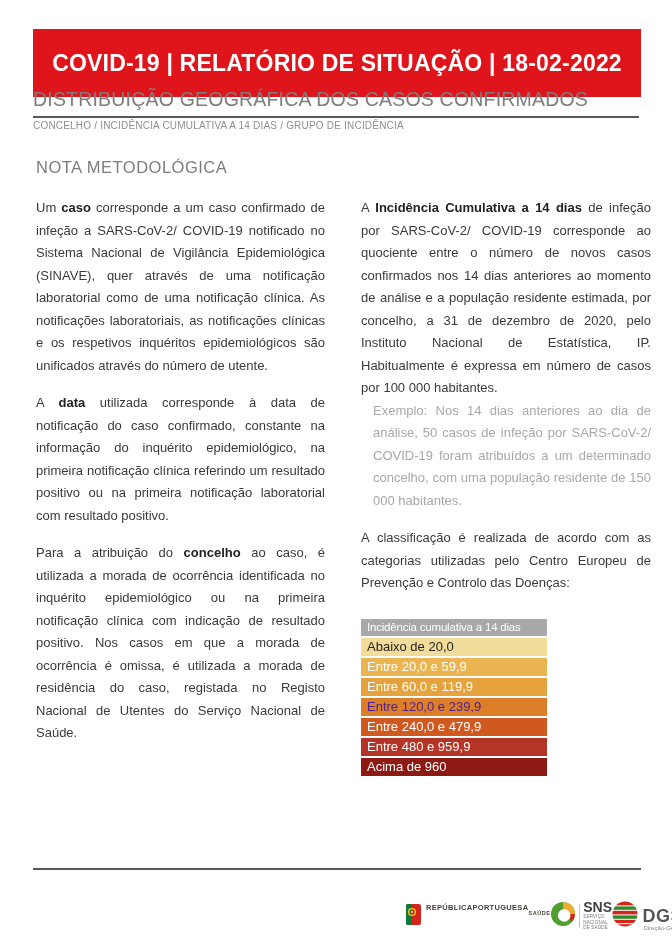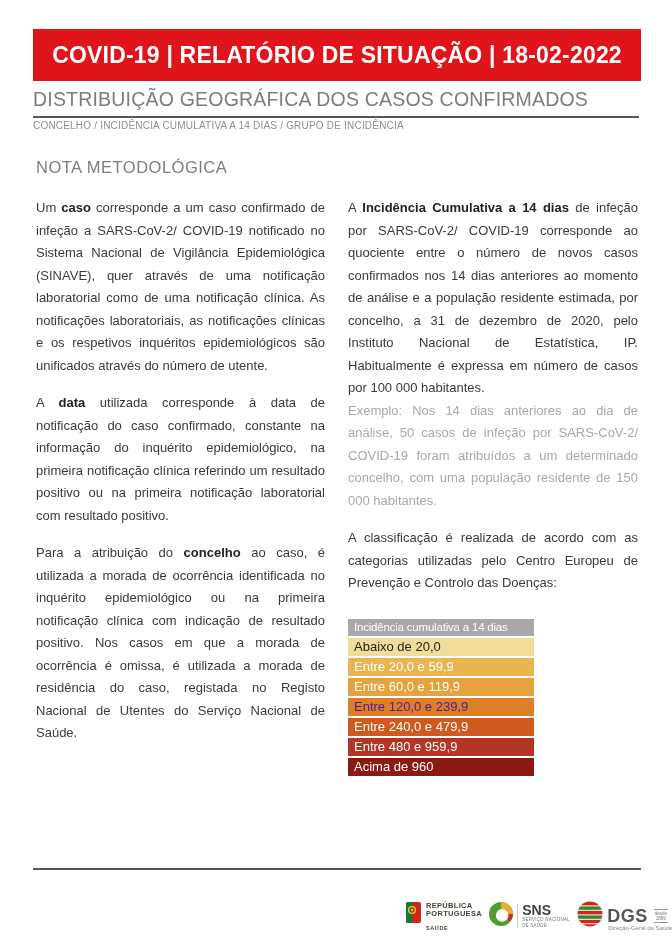"COVID-19 | RELATÓRIO DE SITUAÇÃO" .banner { height: 52px -> 68px }
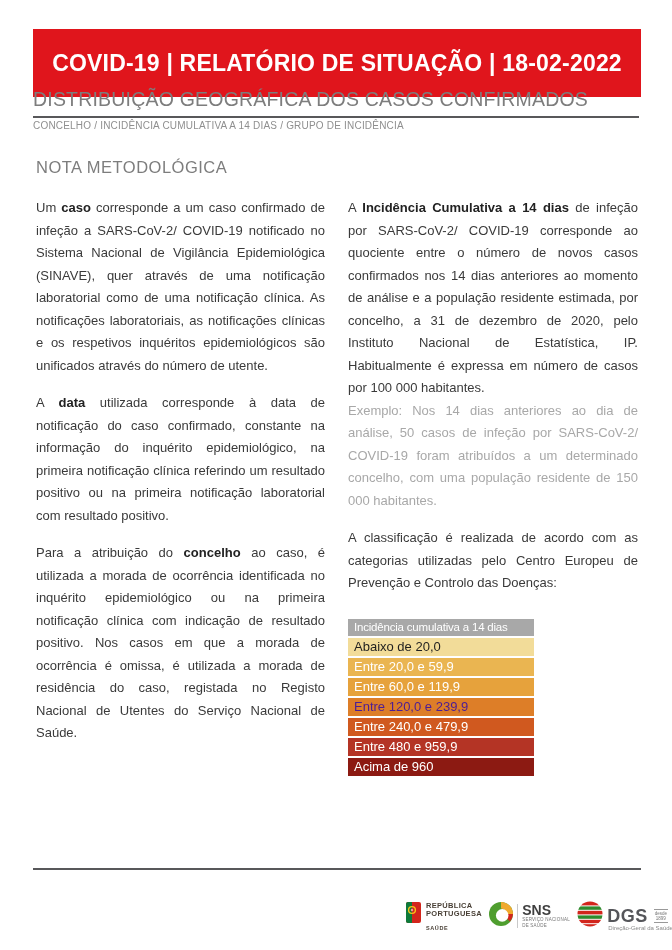"A Incidência Cumulativa a 14" .col-right { left: 348px -> 361px }
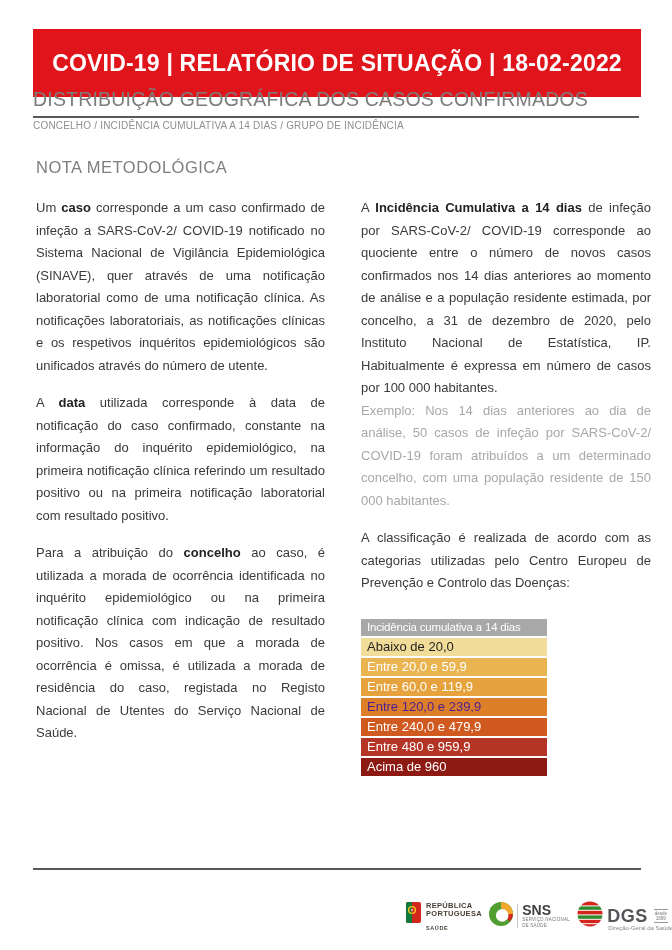"Exemplo: Nos 14 dias anteriores" .example { margin: 0 0 15px 0 -> 0 0 15px 12px }
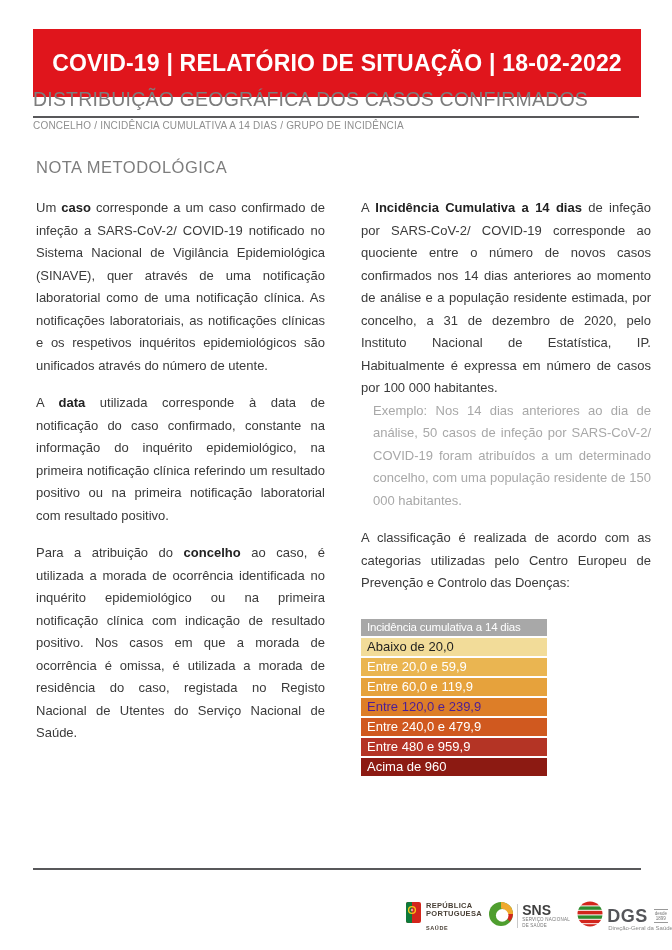"REPÚBLICA" .rp-textstack { flex-direction: column -> row }
